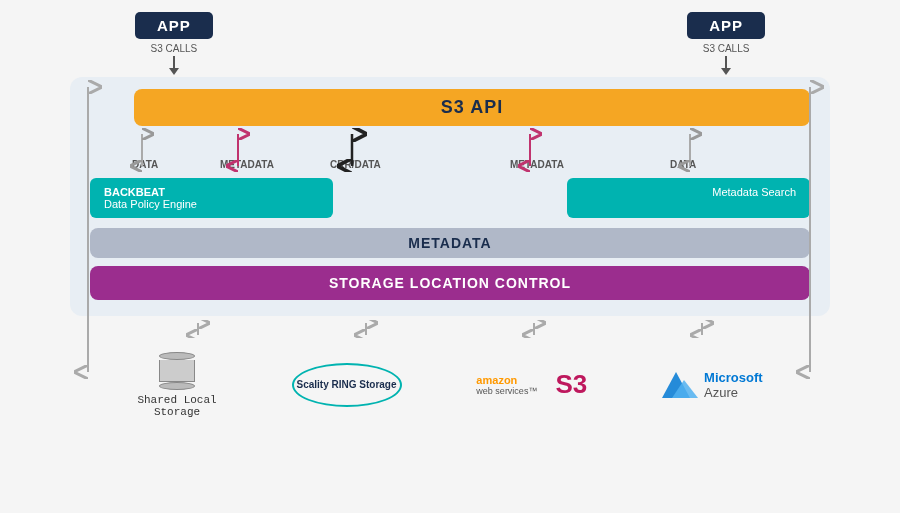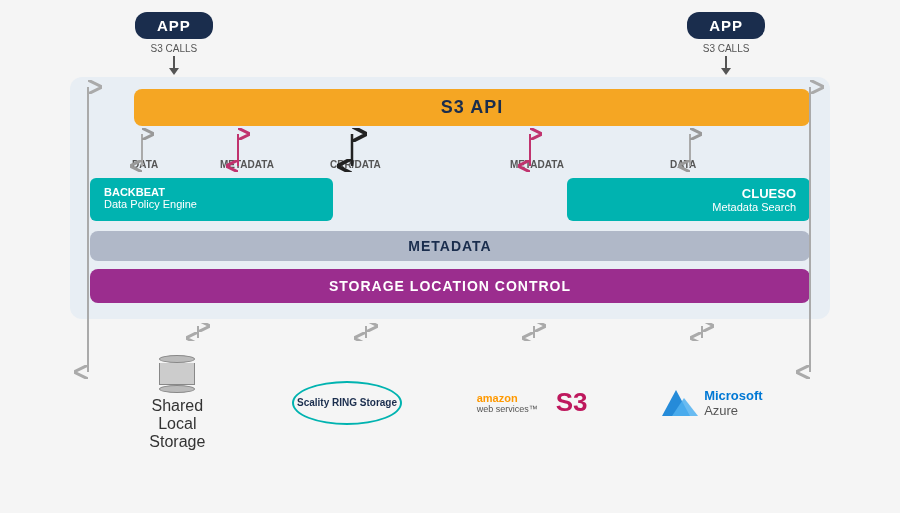"APP" .app-box { border-radius: 12px -> 5px }
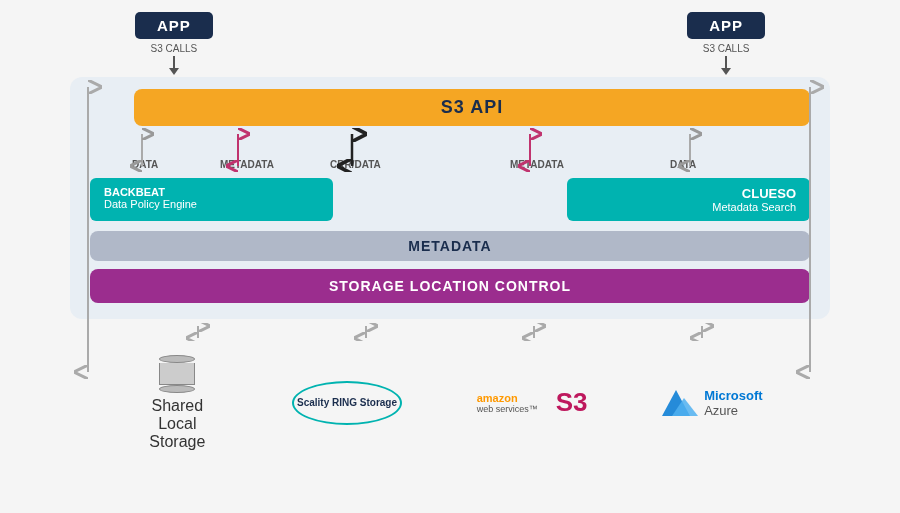"CLUESO" div.title { html: <div>CLUESO</div> -> none }
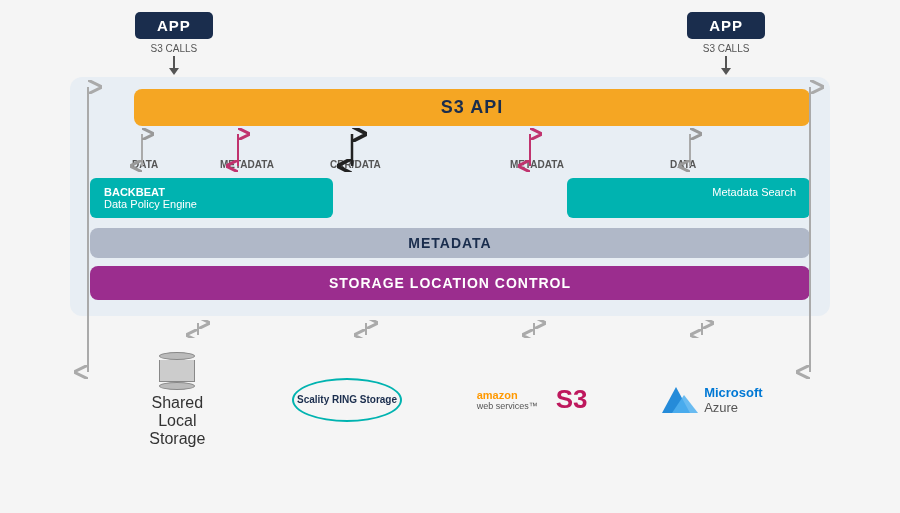"Shared Local" .bottom-icon-item .label { font-family: none -> Liberation Mono, monospace; font-size: 16px -> 11px }
